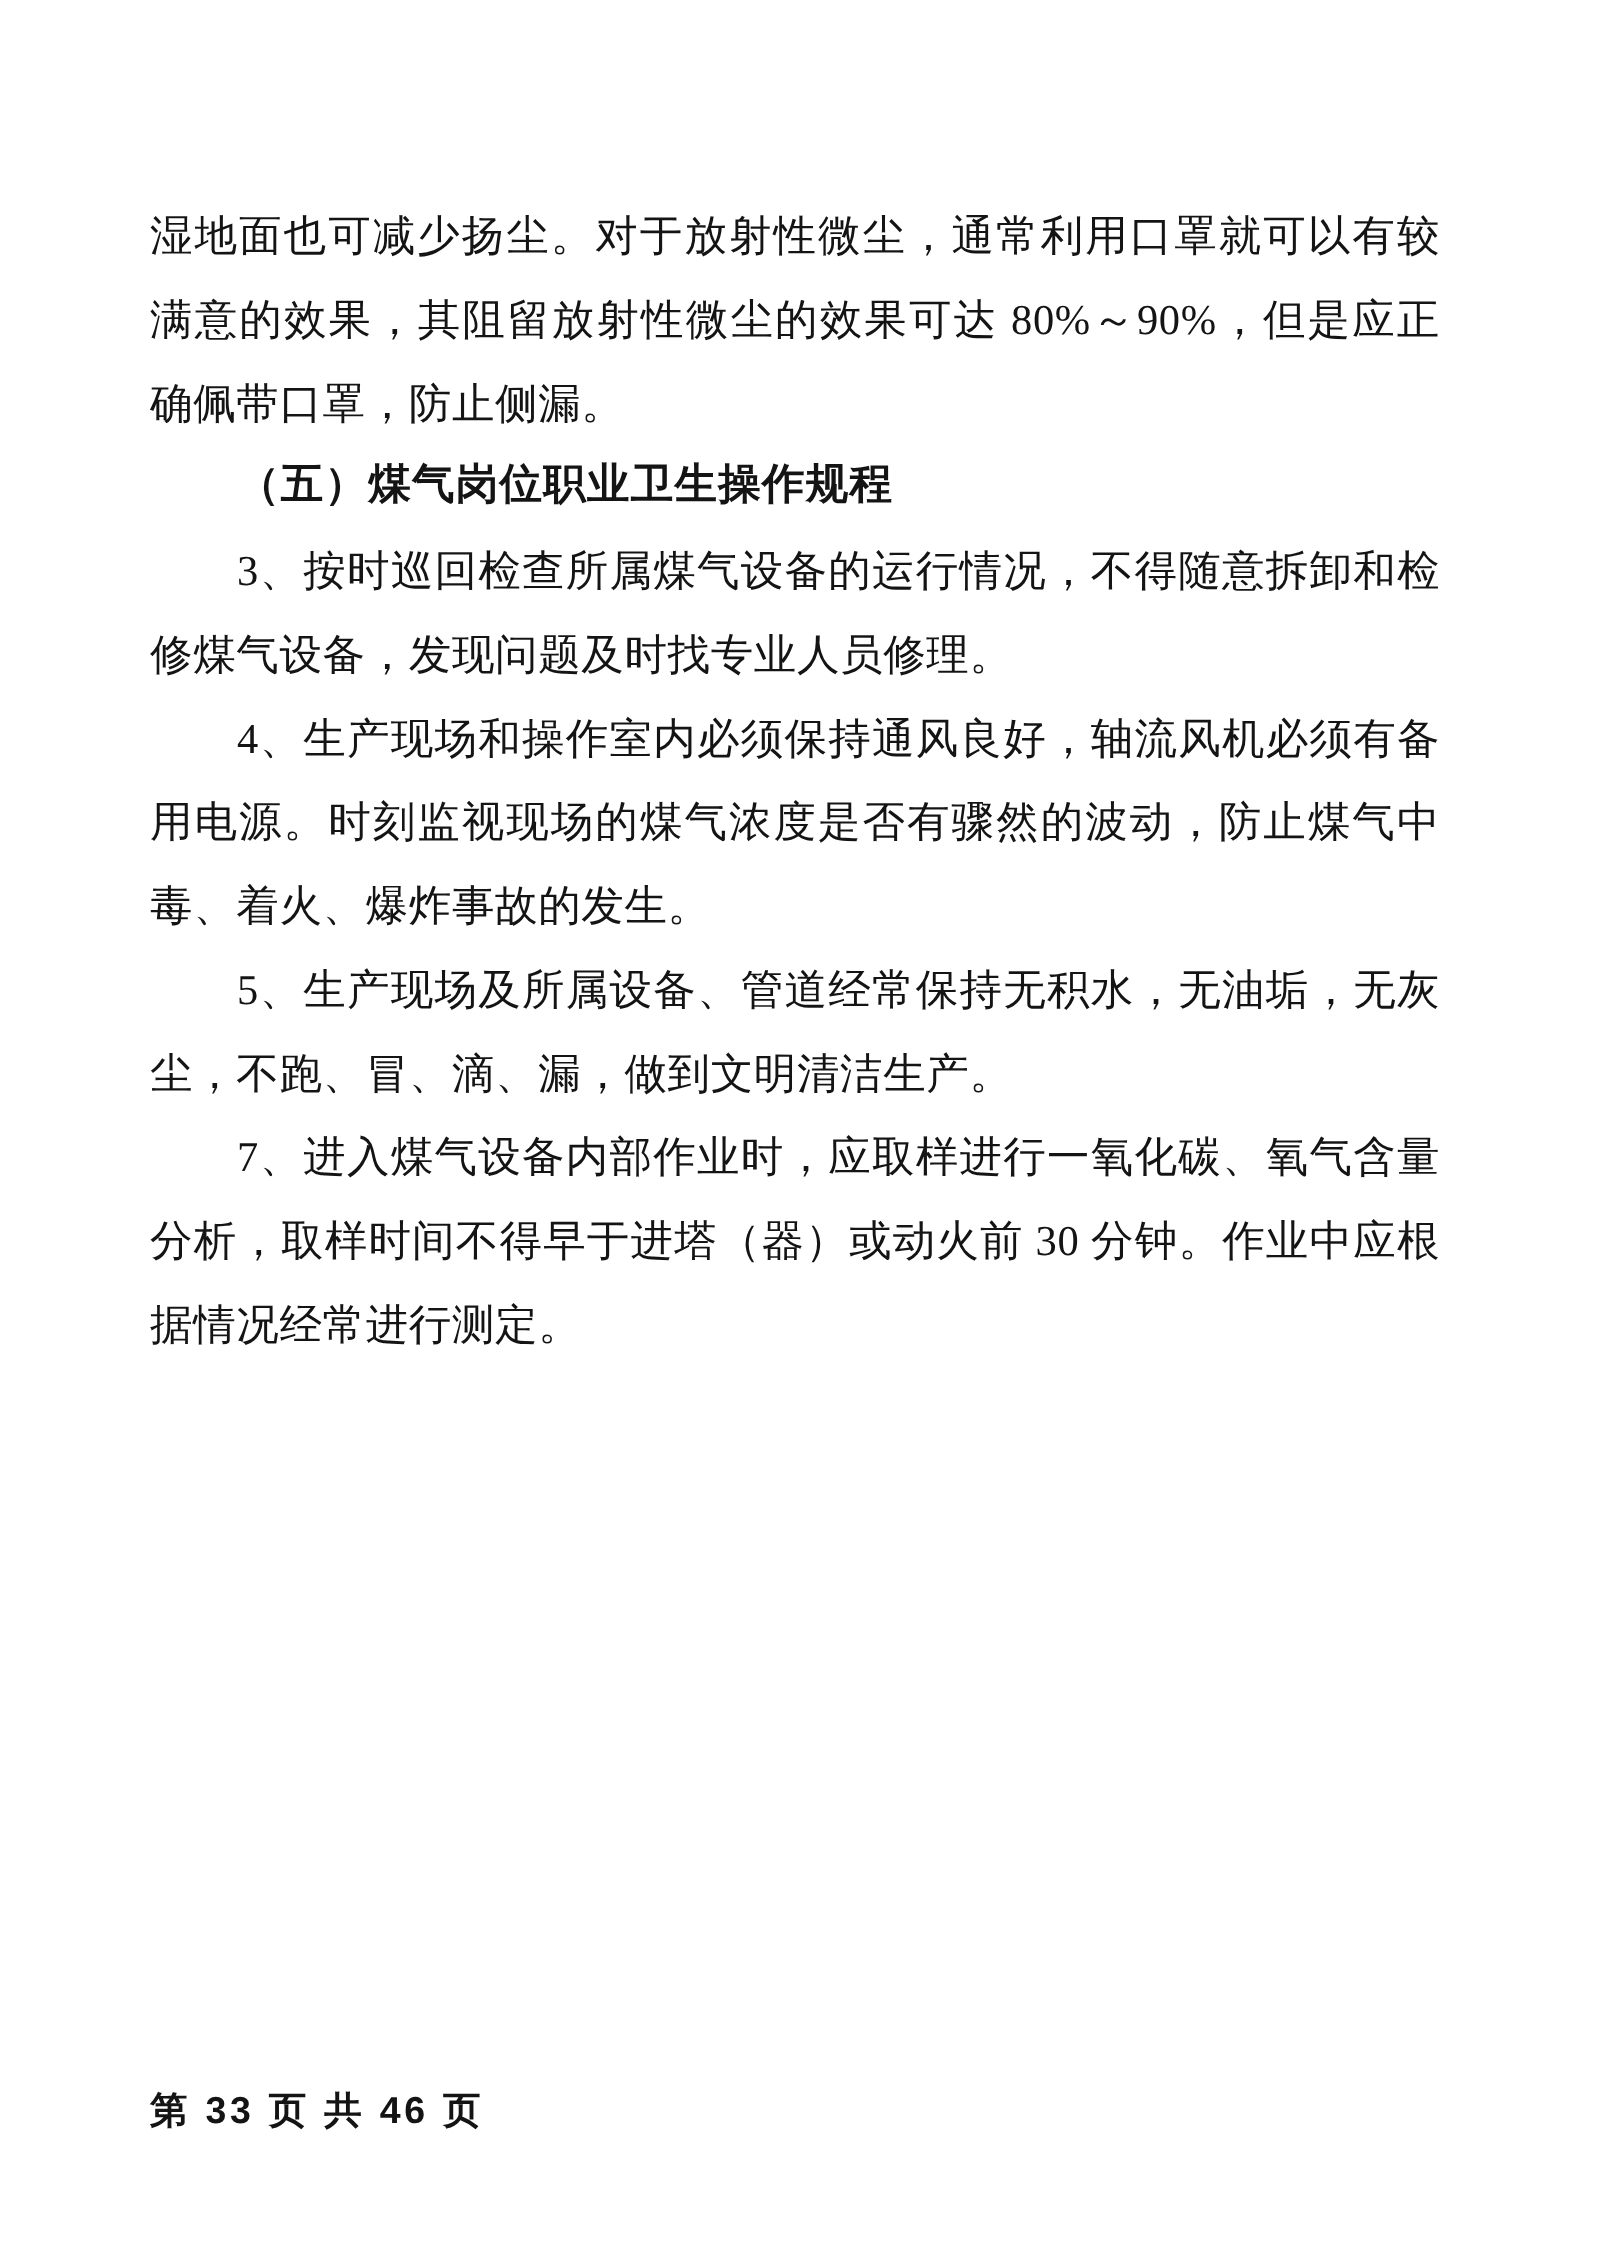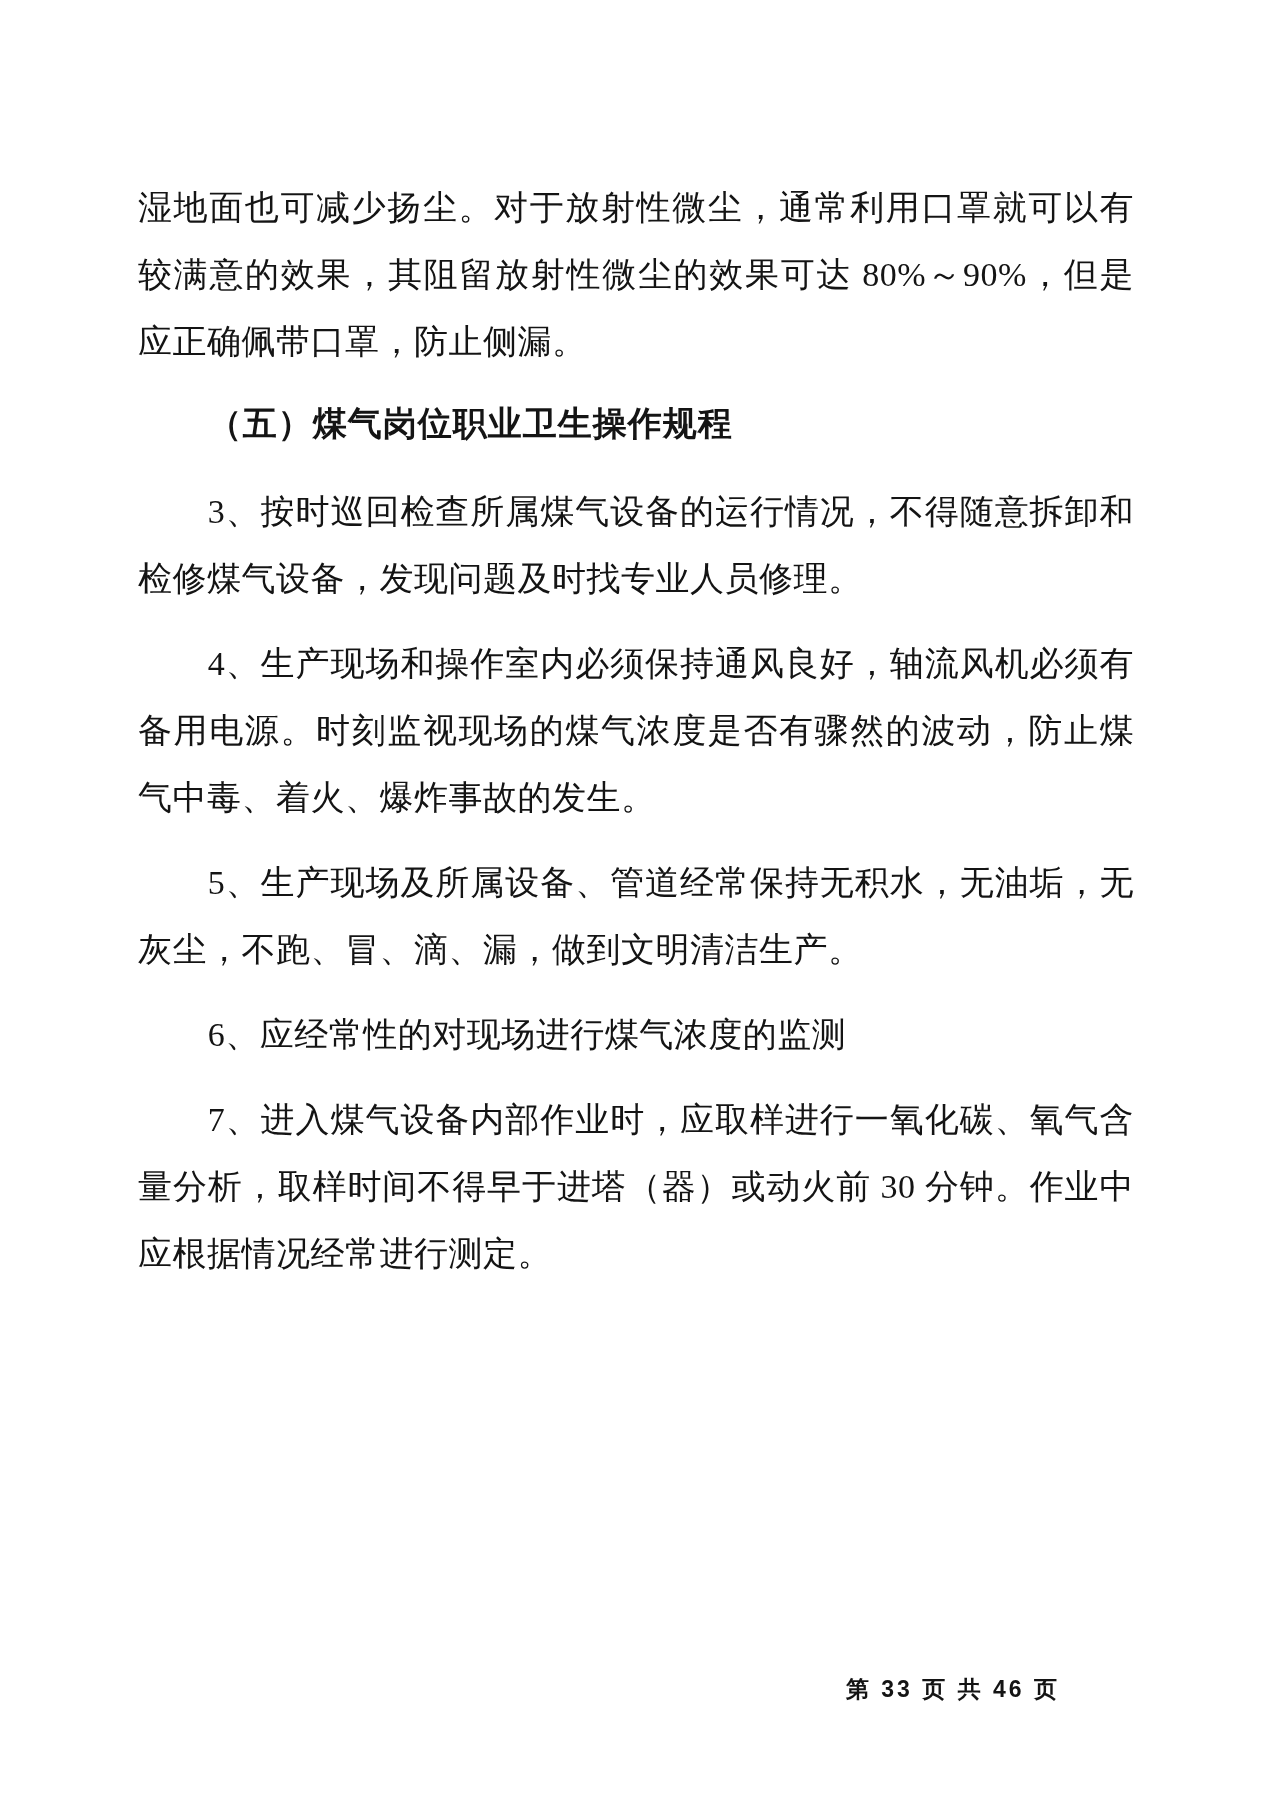"湿地面也可减少扬尘。对于放射性微尘，通常利用口罩就可以有较满意的效果，其阻留放射" .para { margin: 18px -> 0 }
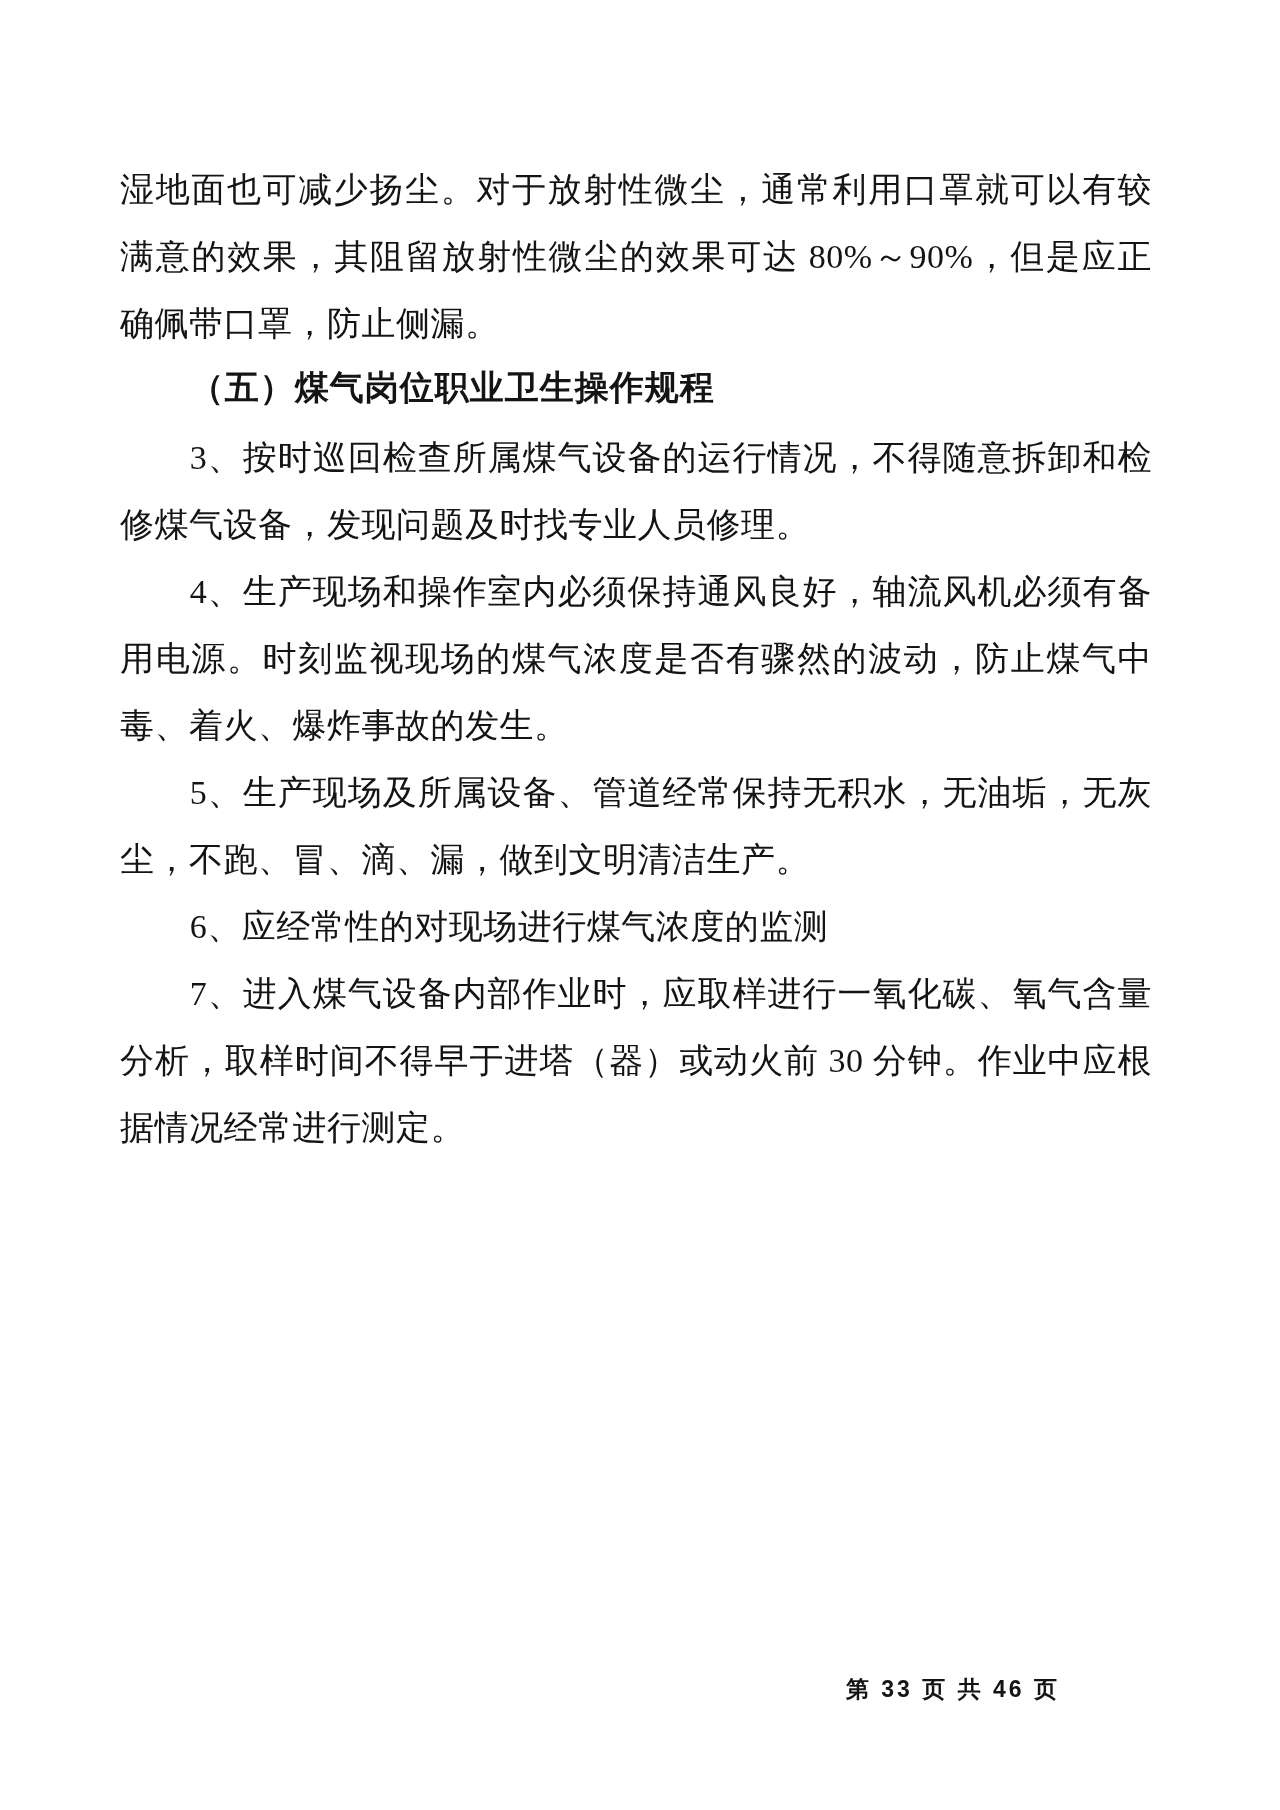"6、应经常性的对现场进行煤气浓度的监测" p.para { html: <p>6、应经常性的对现场进行煤气浓度的监测</p> -> none }
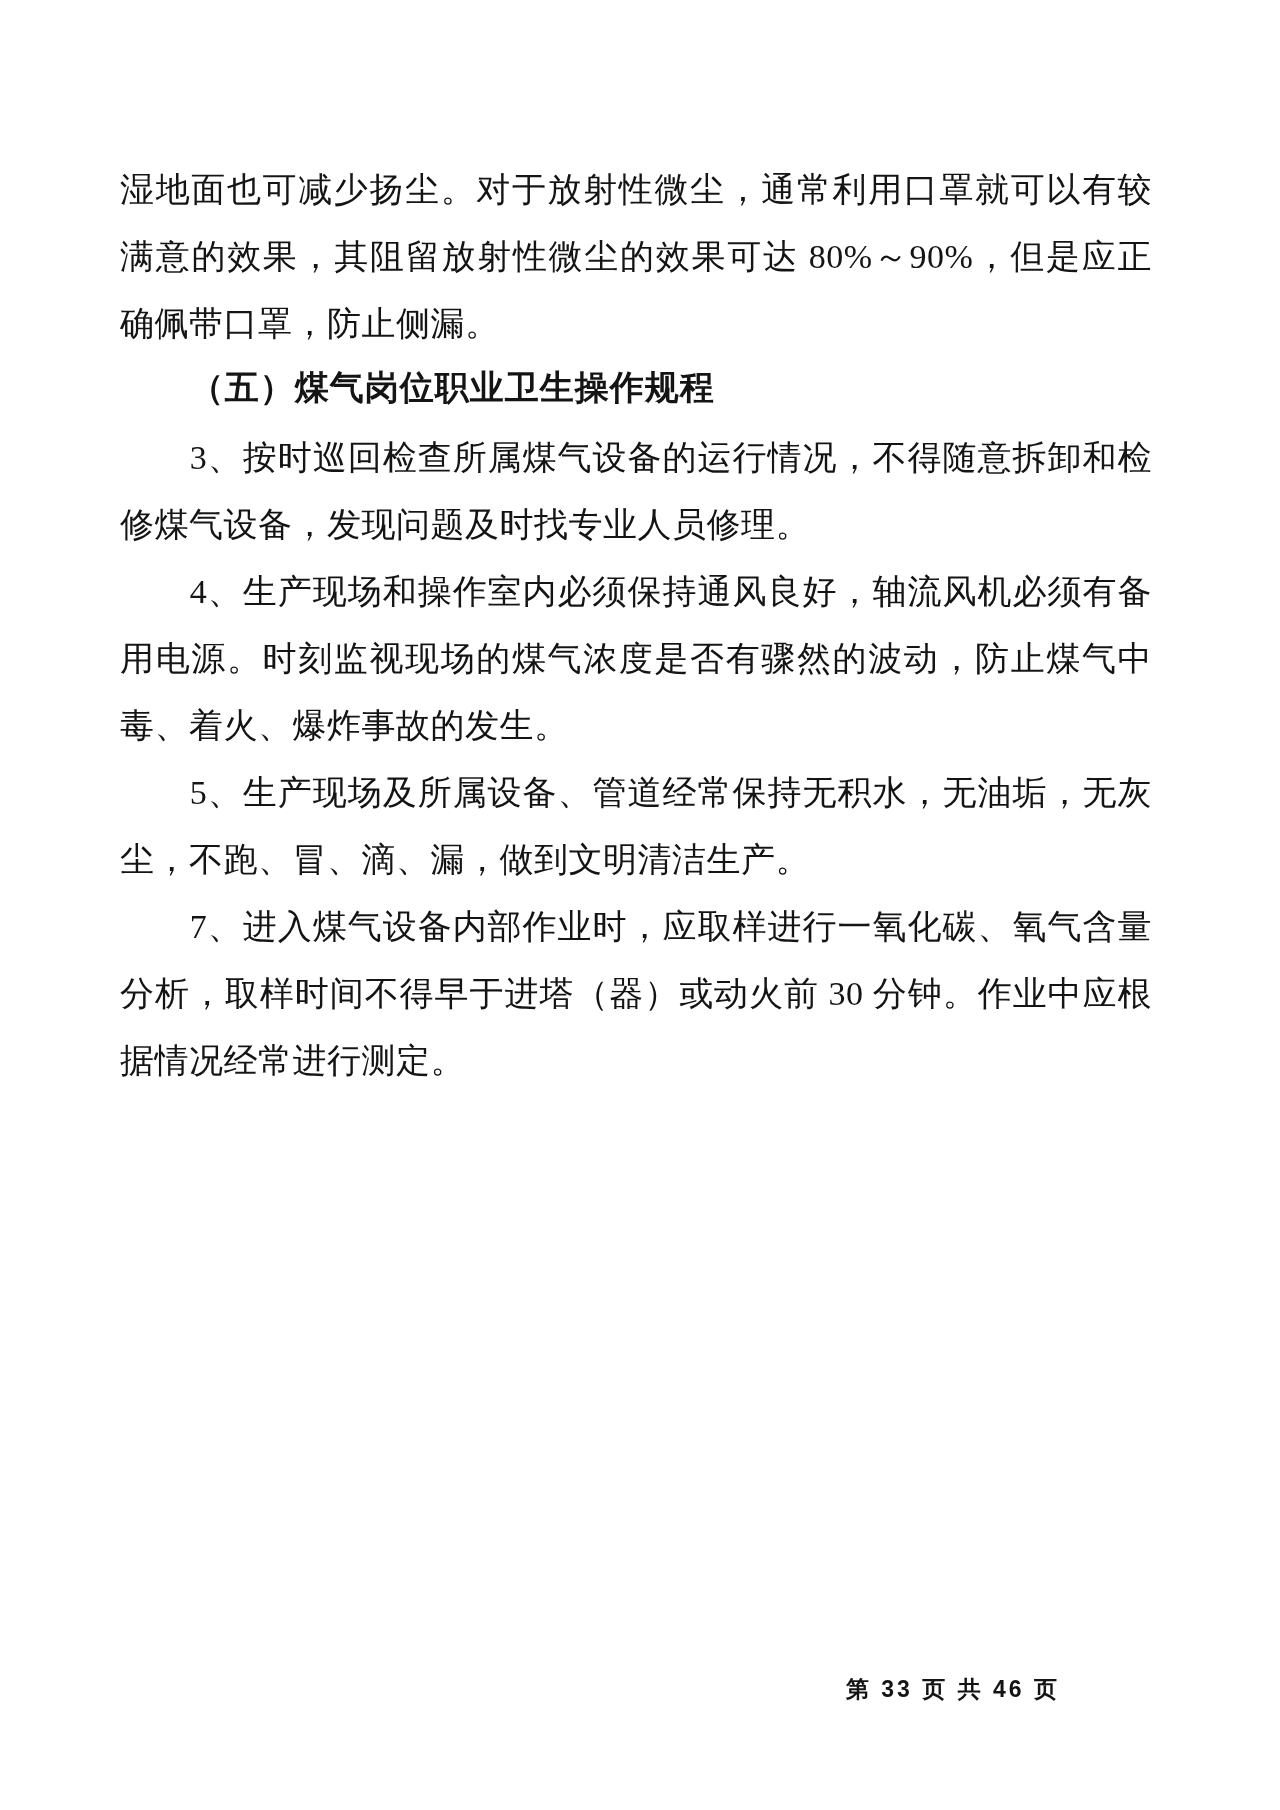"第 33 页 共 46" .page-footer { font-size: 23px -> 30px; text-align: right -> left }
